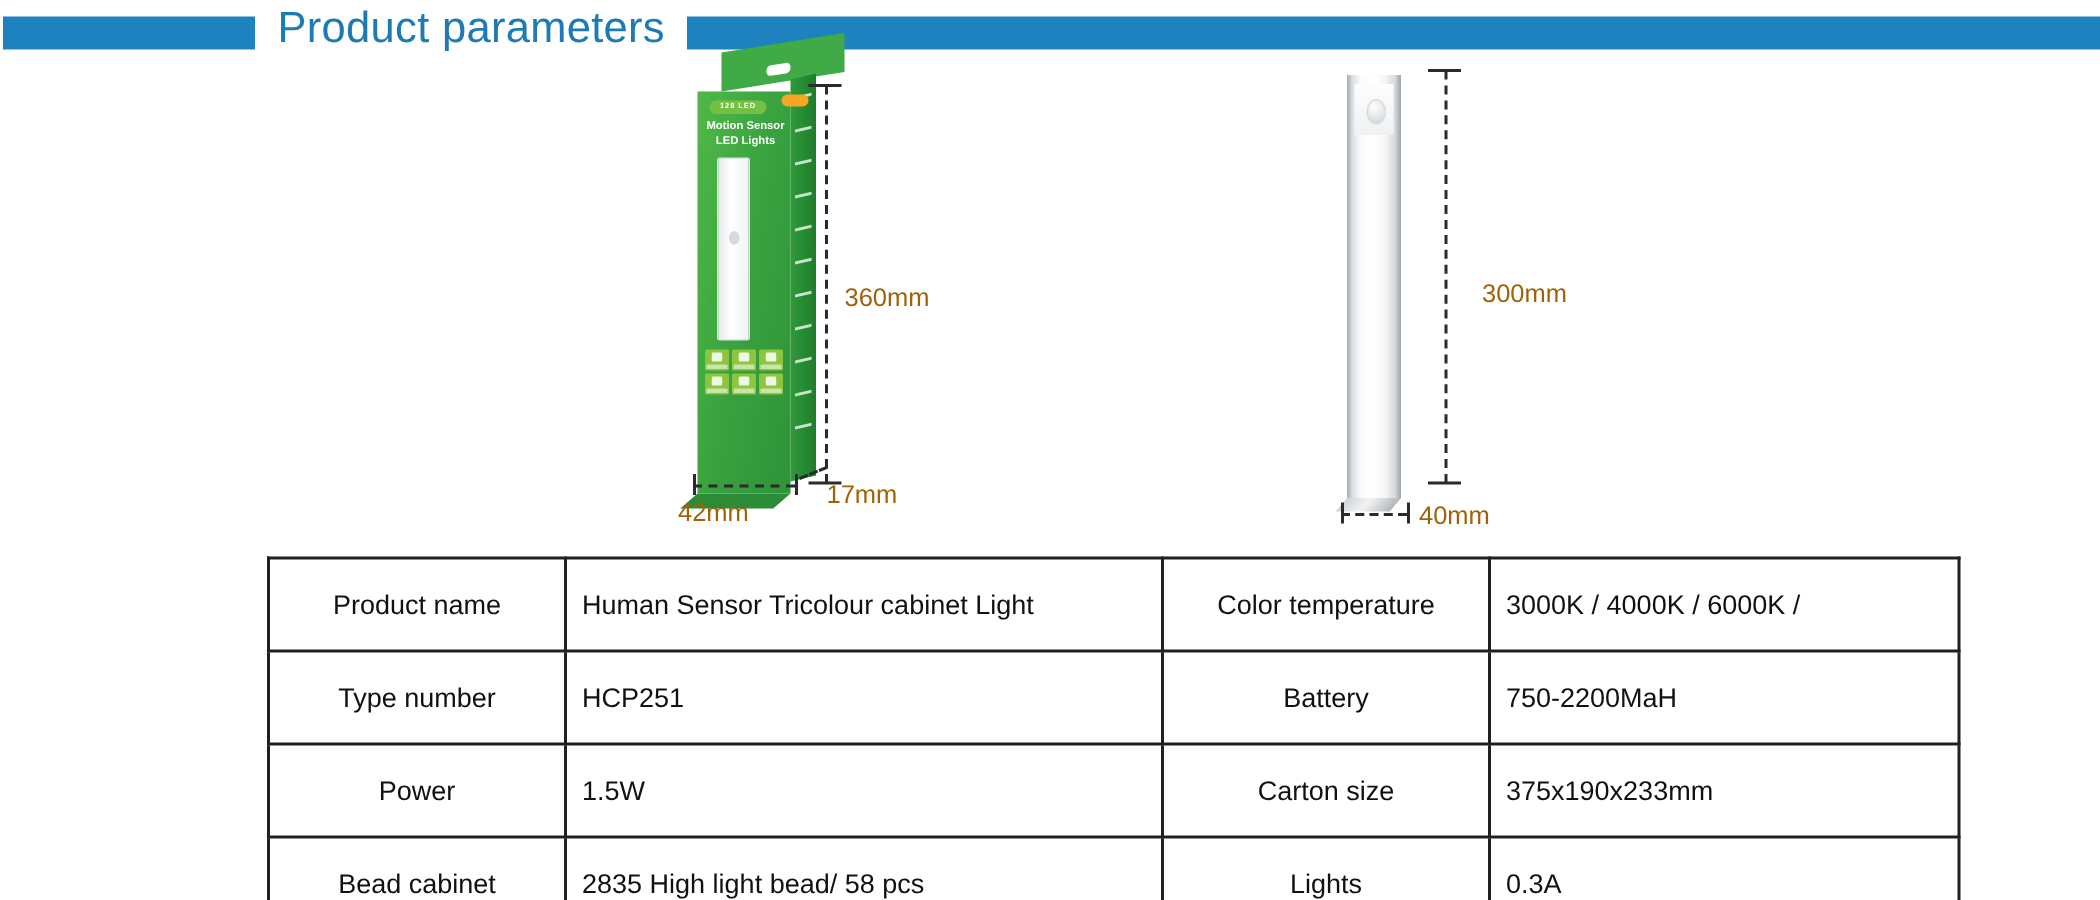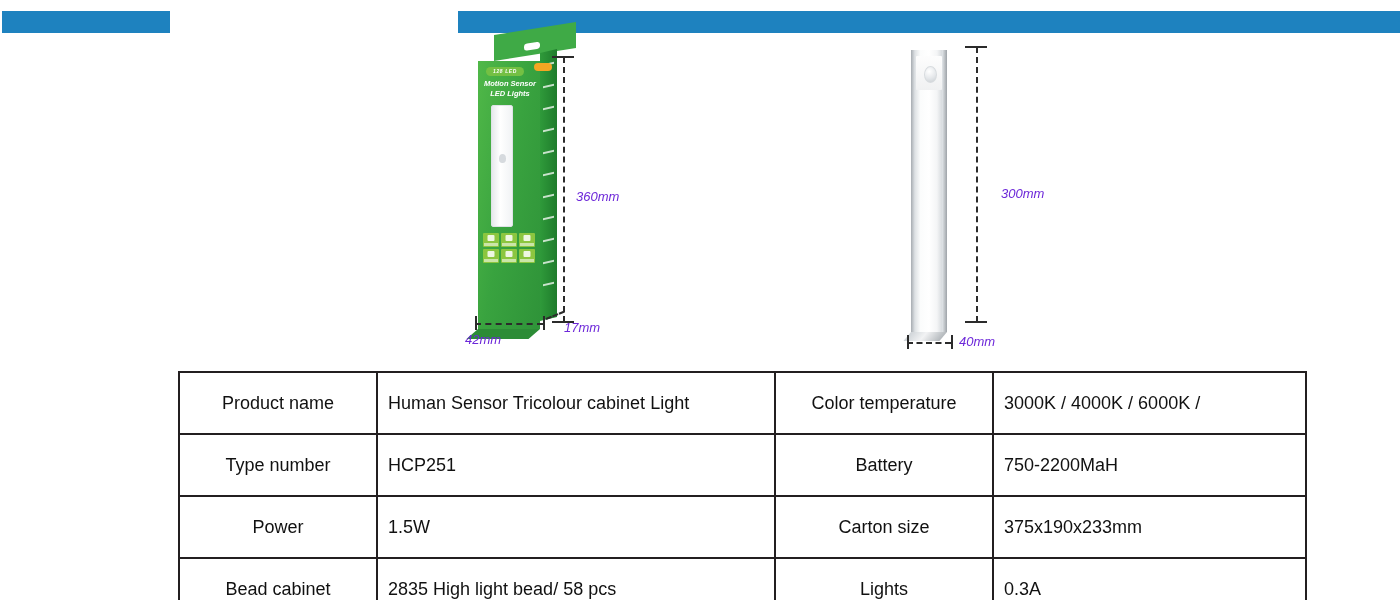"Product parameters" div { html: none -> <div>Product parameters</div> }
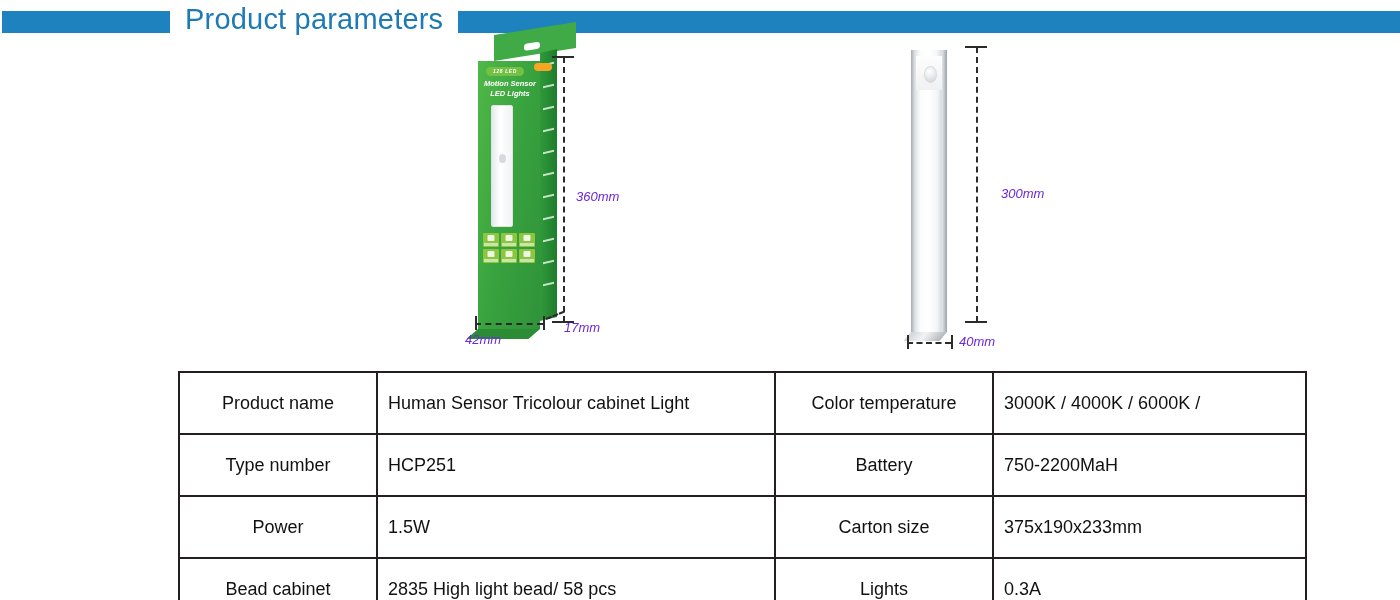"Motion Sensor" #figures { font-style: italic -> none; left: 13px -> 0 }
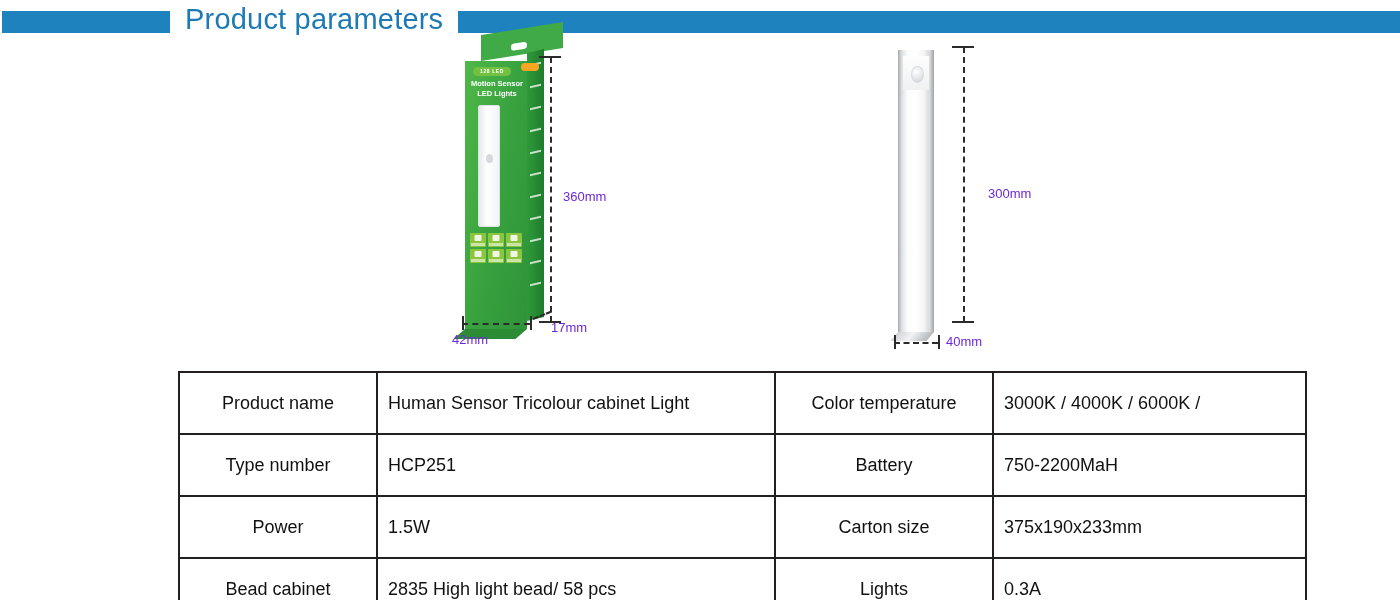"360mm" .dim-label { color: #6d28d9 -> #a16207; font-size: 13px -> 17px }
